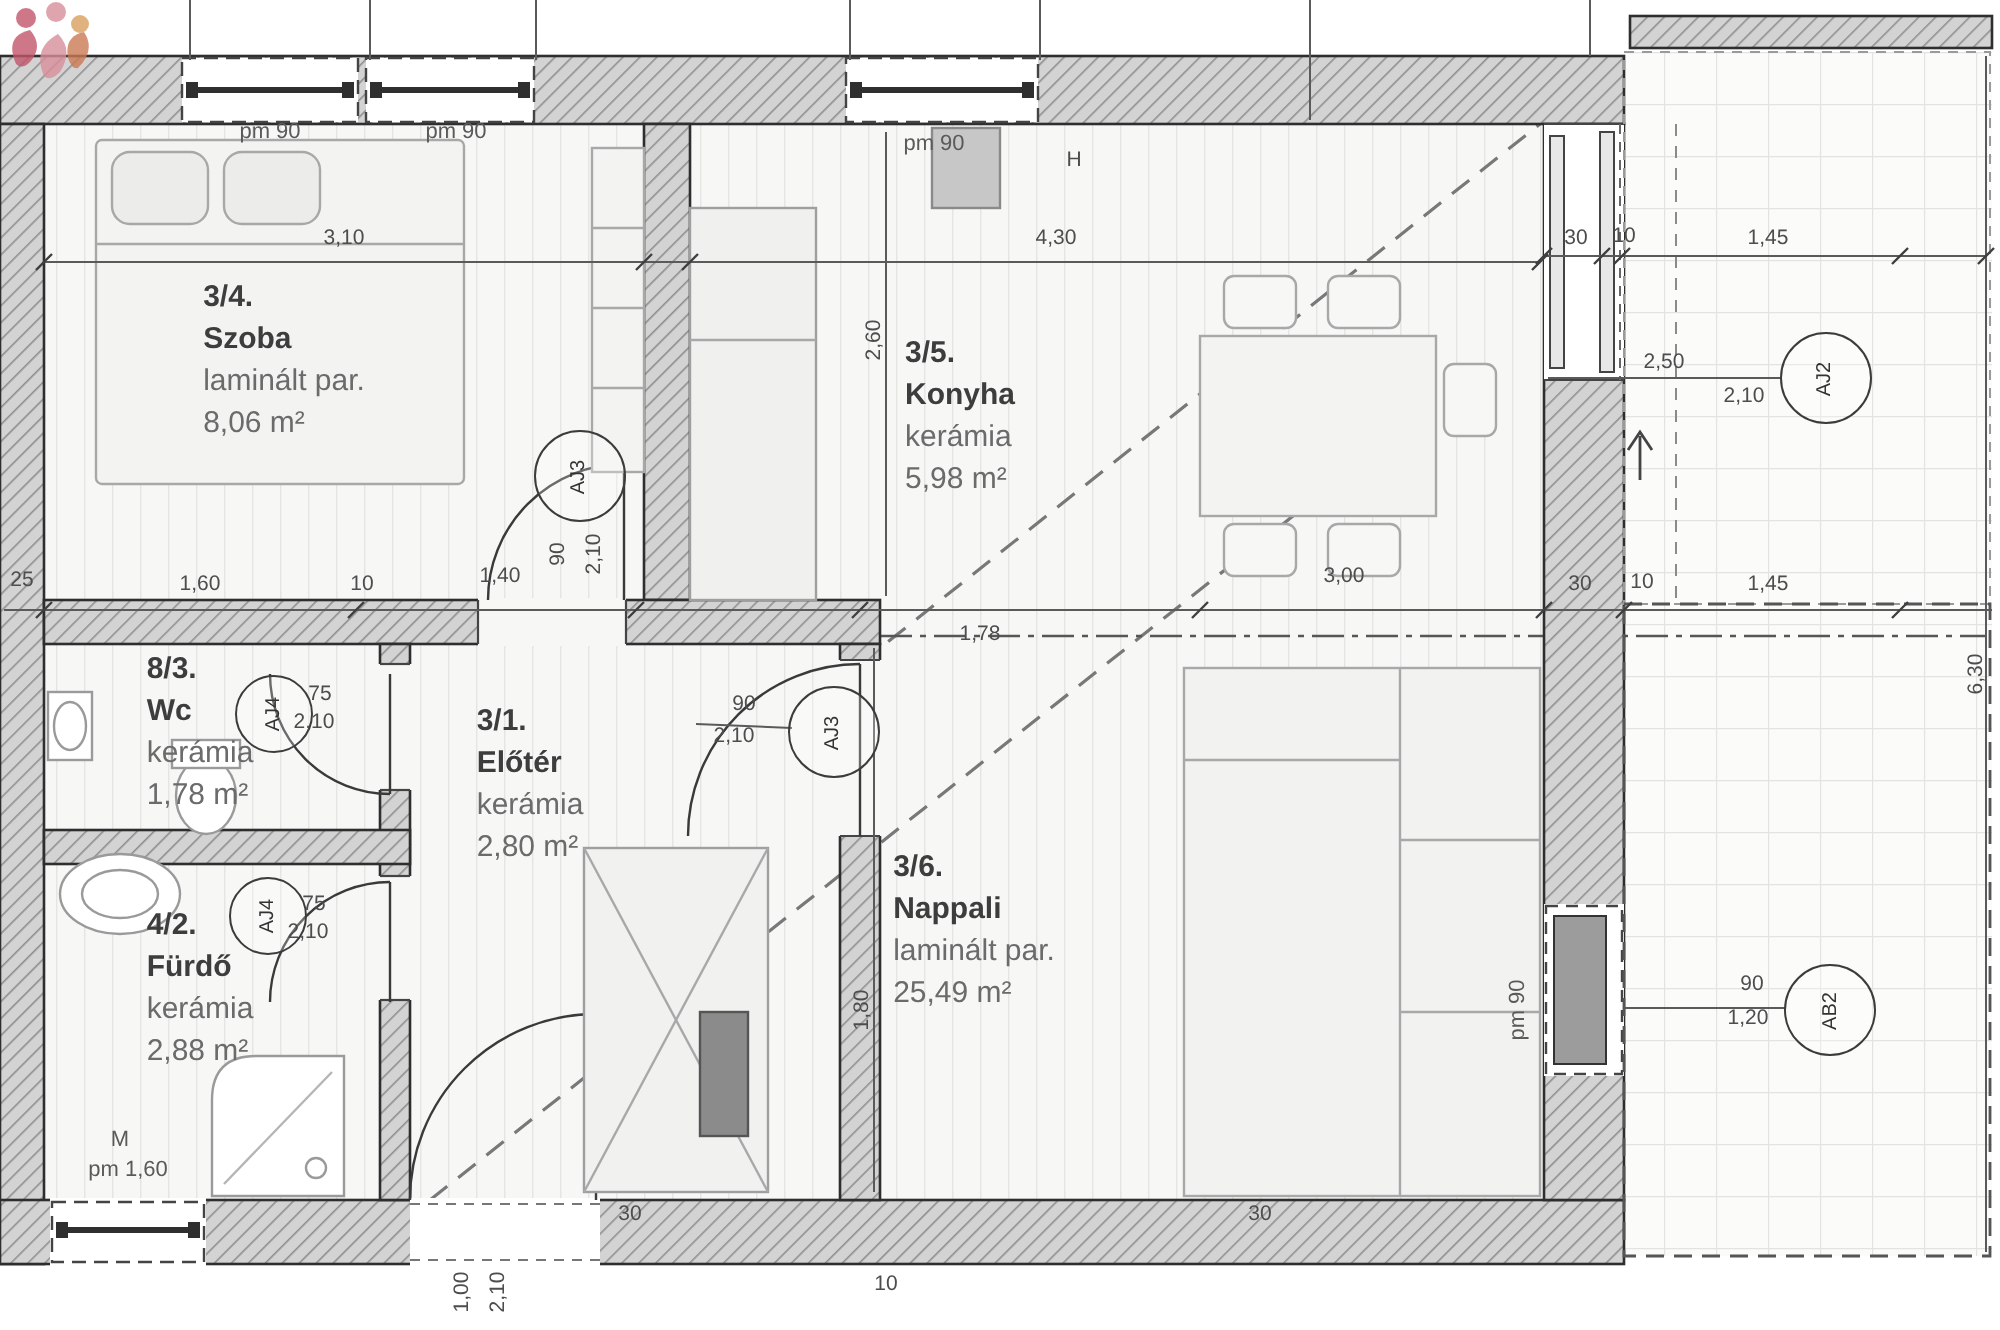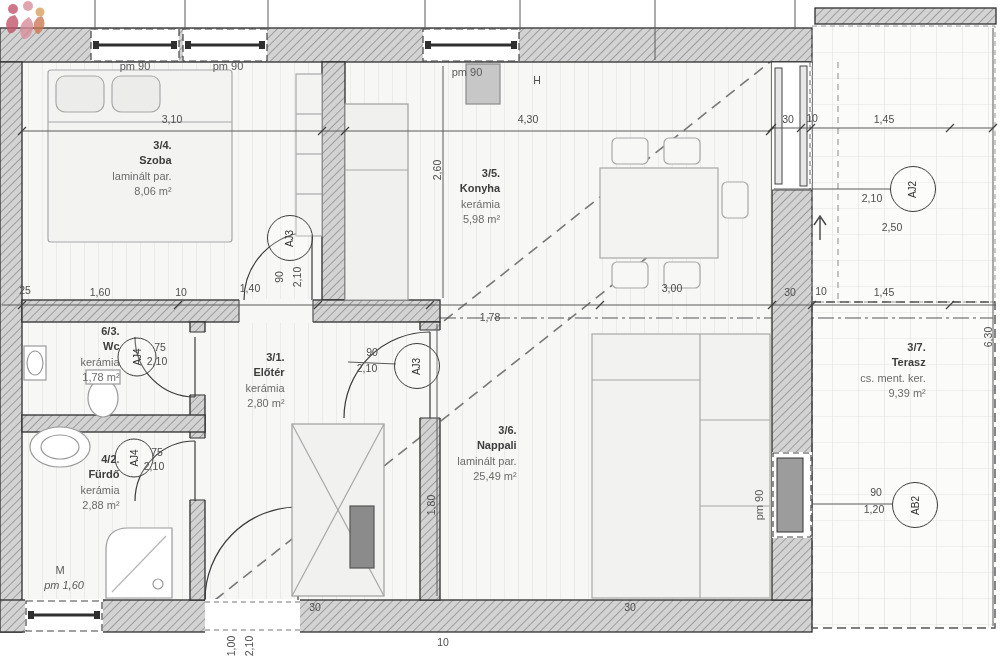"3/4." .room-label { font-size: 11px -> 15px; text-align: right -> left }
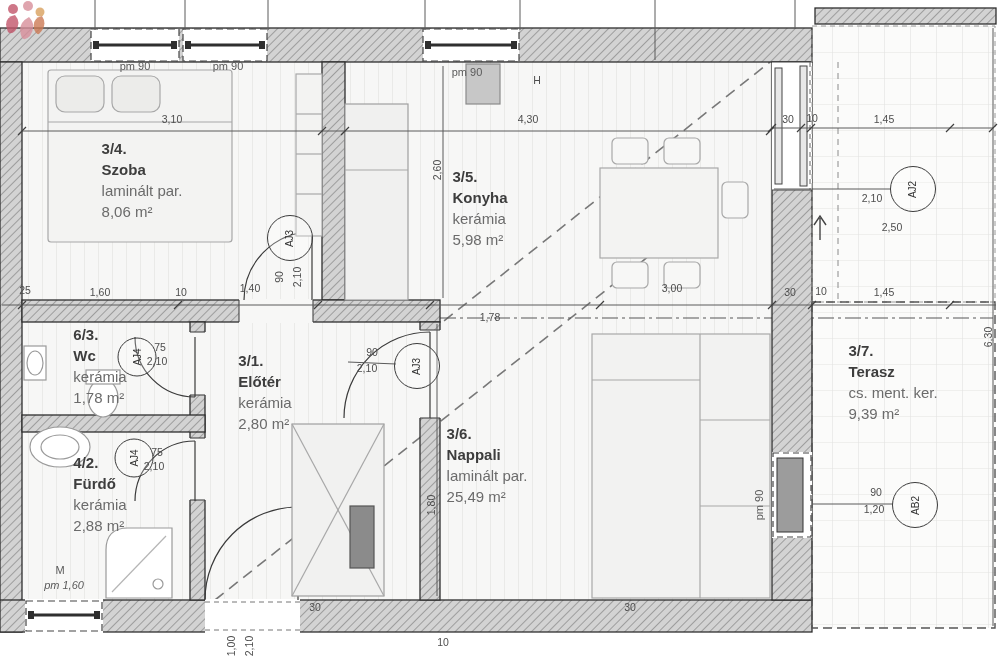"2,50" div.lbl { left: 892px -> 832px; margin-top: 46px -> none }
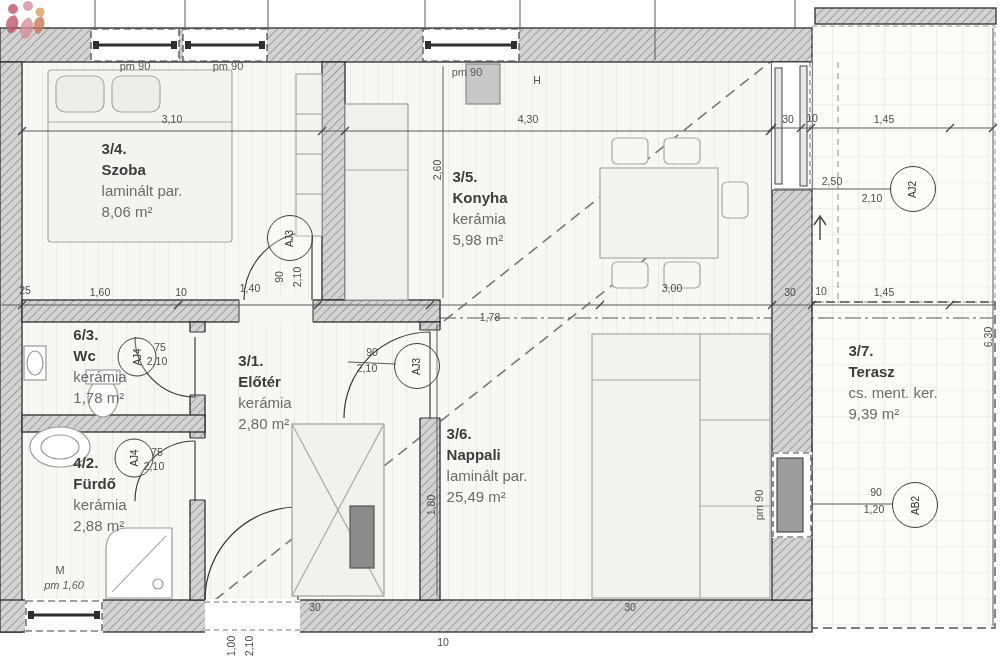"25" div.lbl { left: 25px -> 11px }
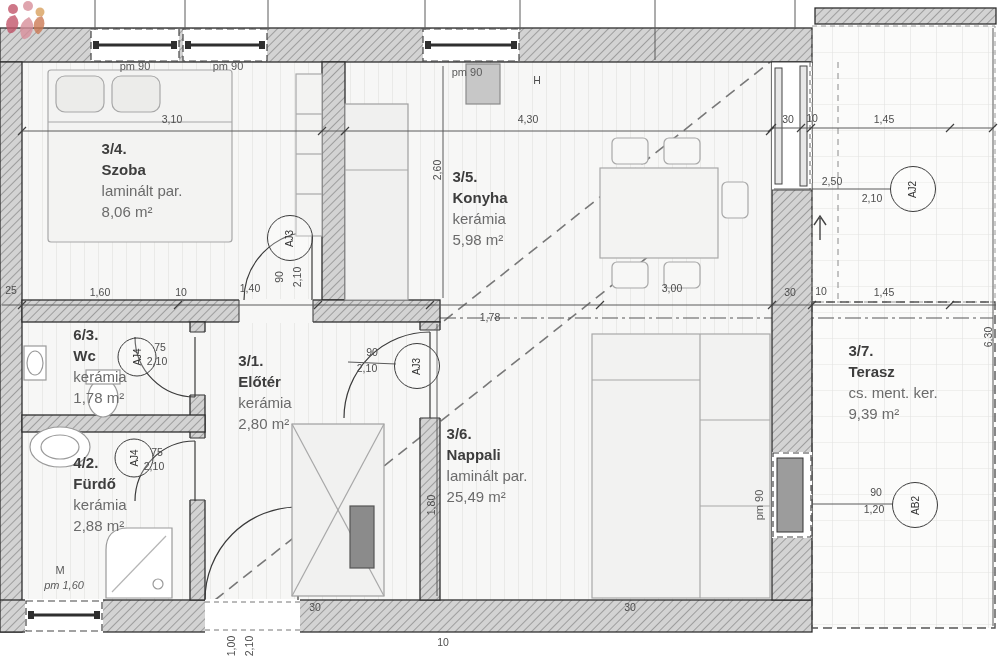"6/3." div.b { text: 6/3 -> 8/3 }
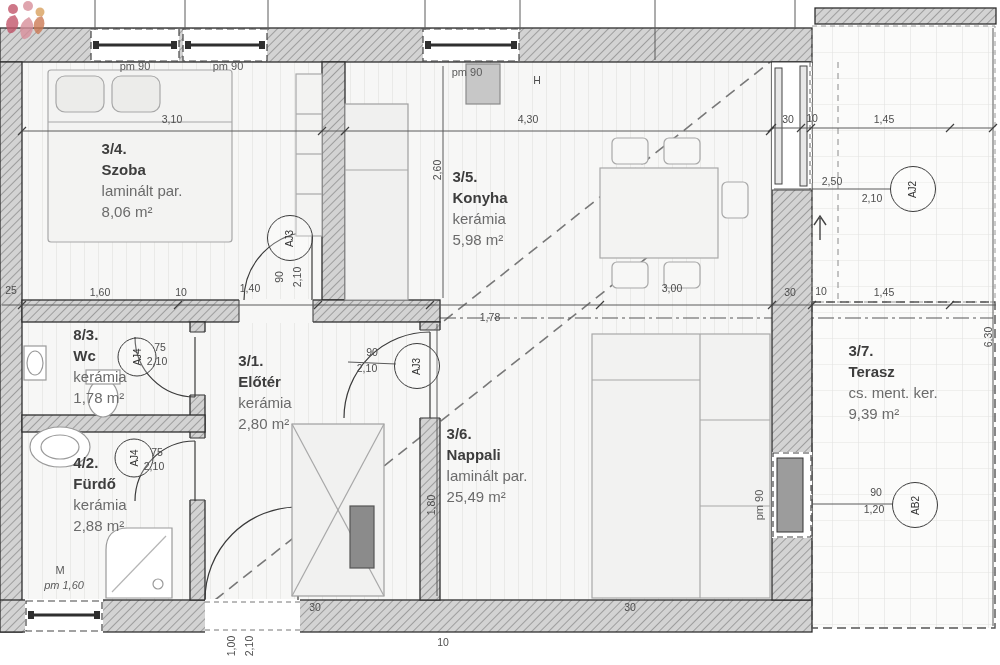"3/7." div.room-label { html: <div> <div>3/7.</div> <div>Terasz</div> <div>cs. ment. ker.</div> <div>9,39 m²</div> </div> -> none }
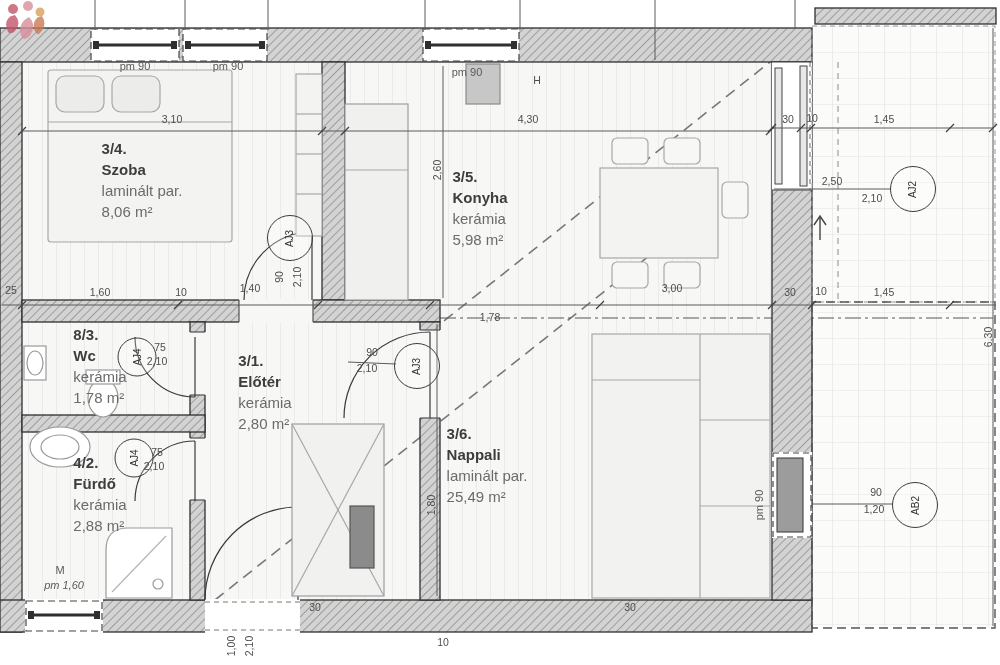"pm 1,60" div.lbl { font-style: italic -> none }
